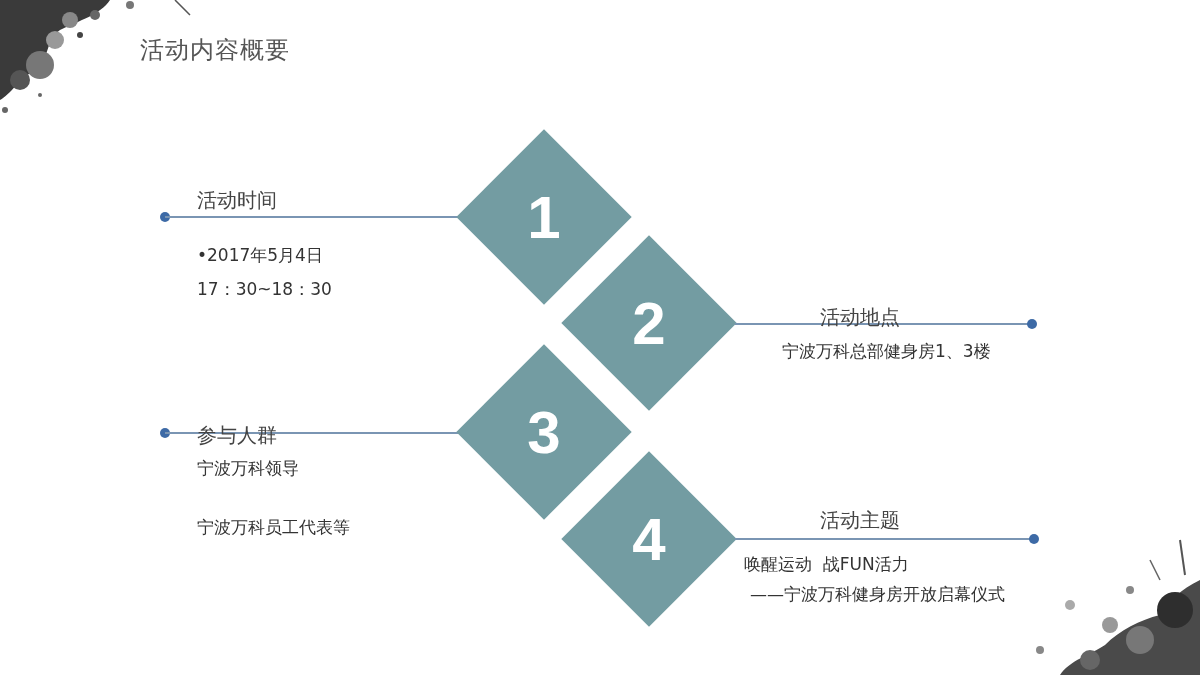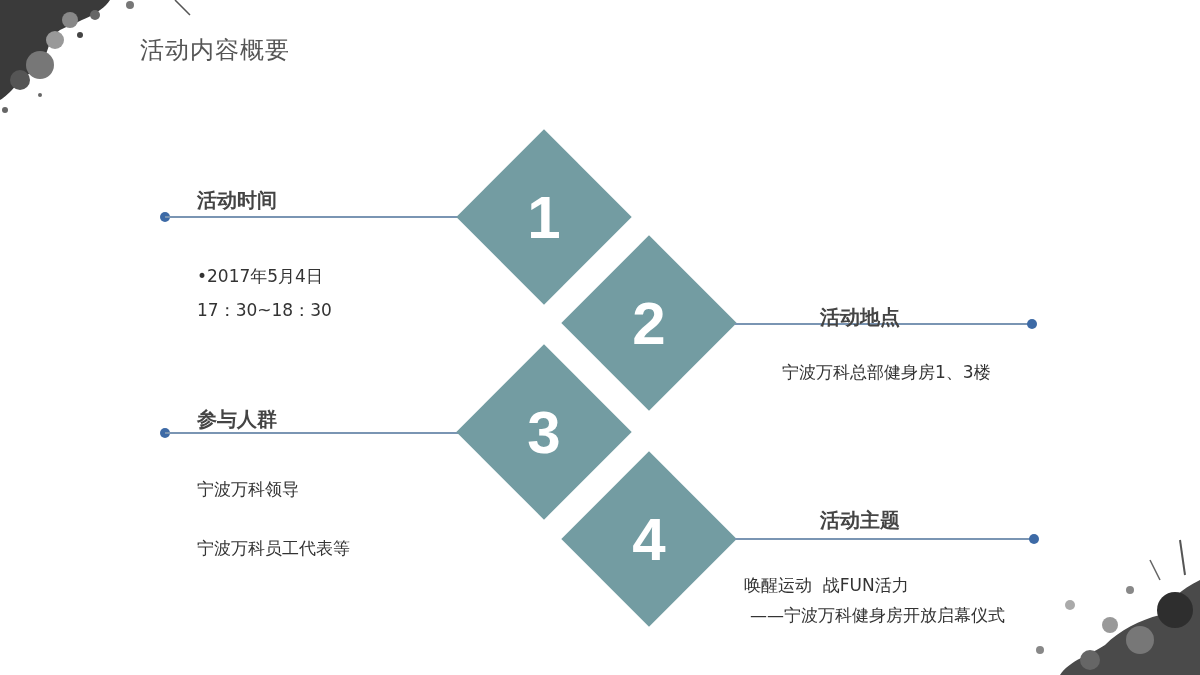"活动时间" .head { font-weight: bold -> normal }
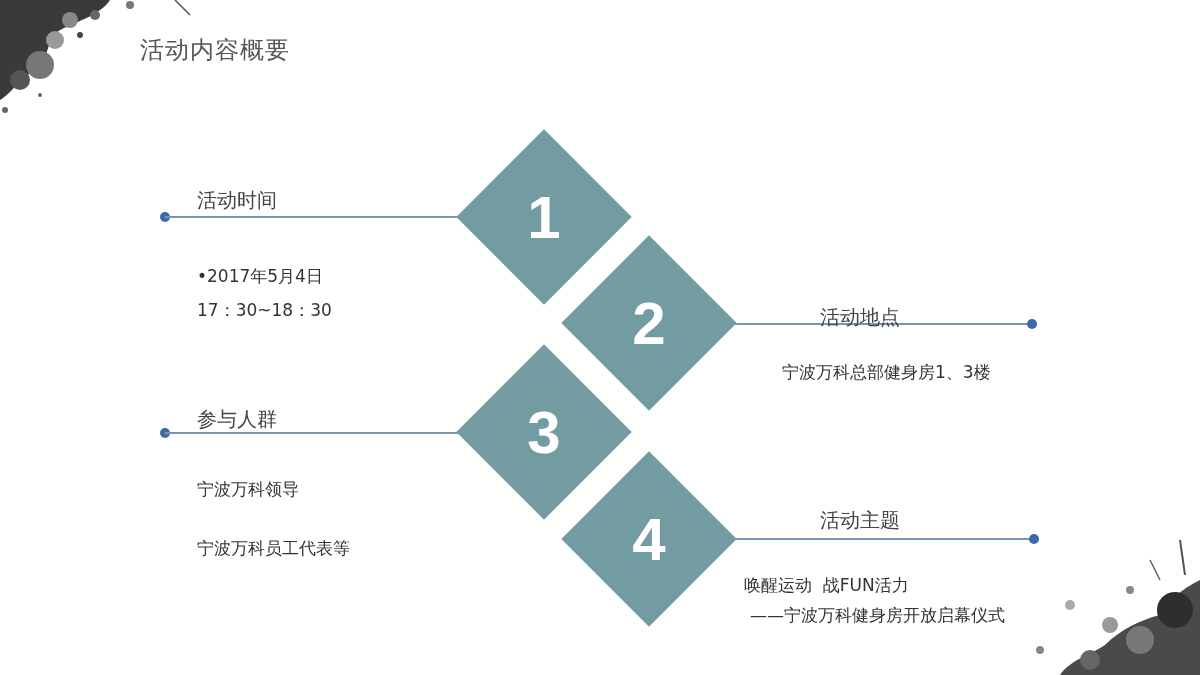"•2017年5月4日" .body { margin-top: 21px -> none }
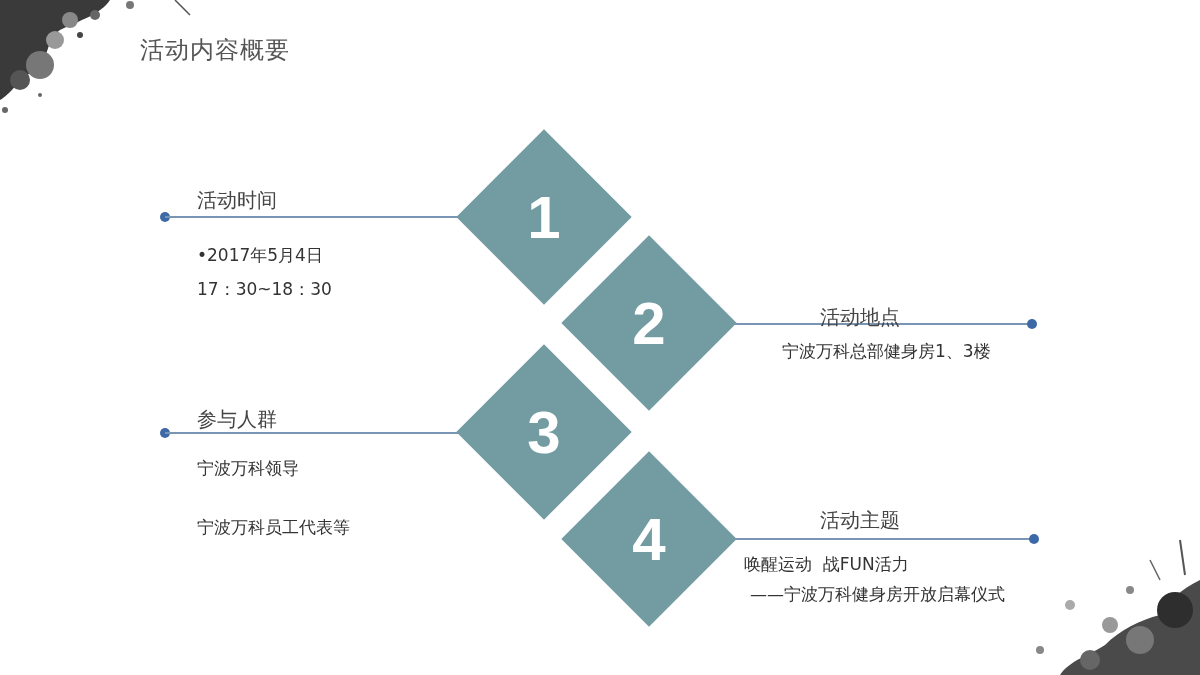"参与人群" div.abs { top: 406px -> 422px }
